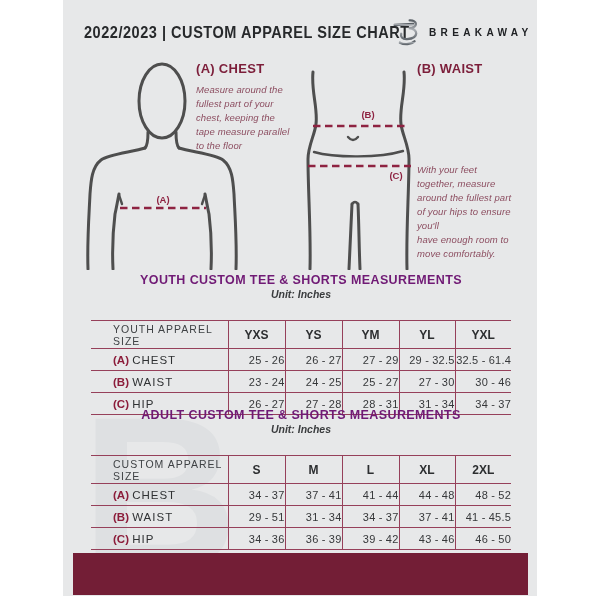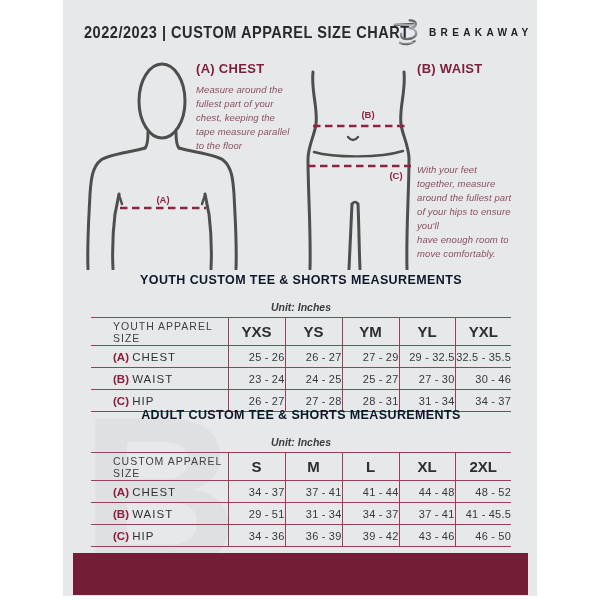"YOUTH CUSTOM TEE & SHORTS" .ttitle { color: #0f172a -> #701a75 }
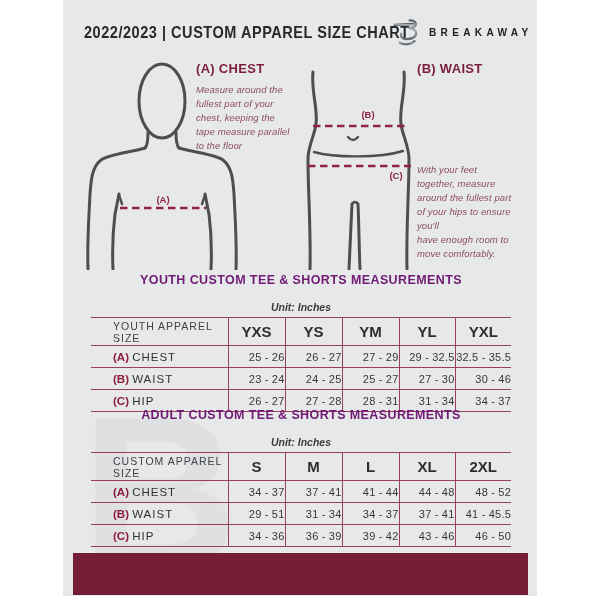"Unit: Inches" .tunit { margin-top: 14px -> 1px }
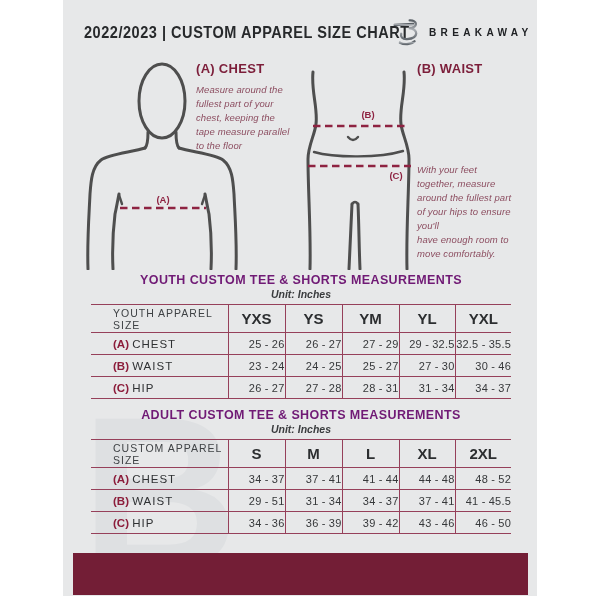"YOUTH APPAREL SIZE" table.sizes { margin-top: 4px -> 20px }
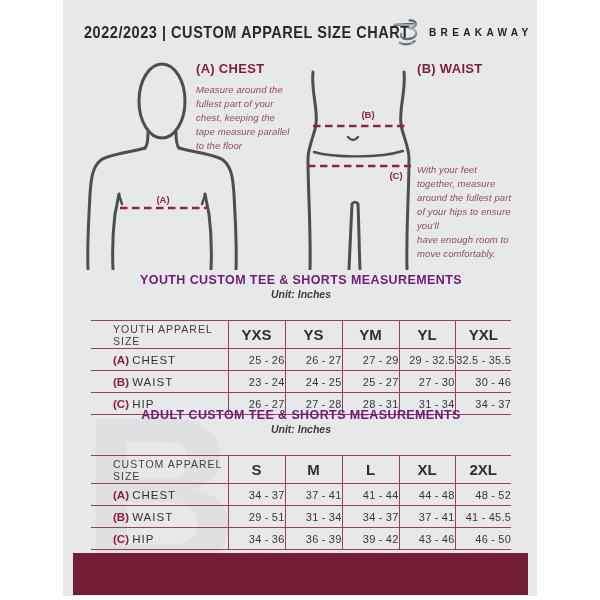"YXS" .colsize { font-size: 15px -> 12px }
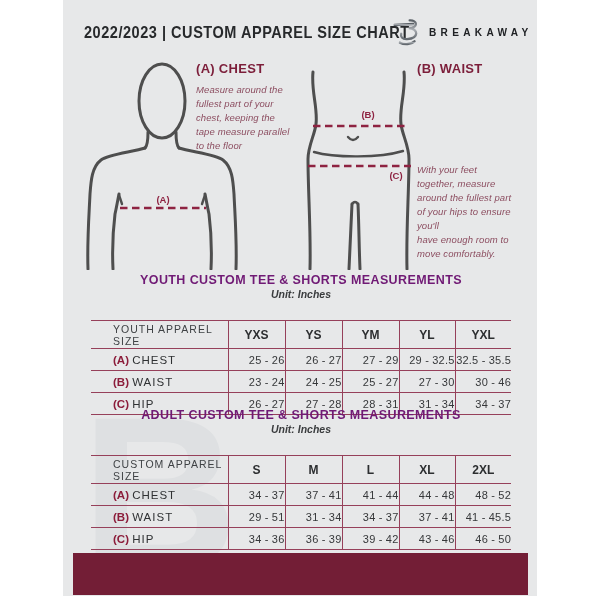"32.5 - 35.5" td.val { text: 35.5 -> 61.4 }
